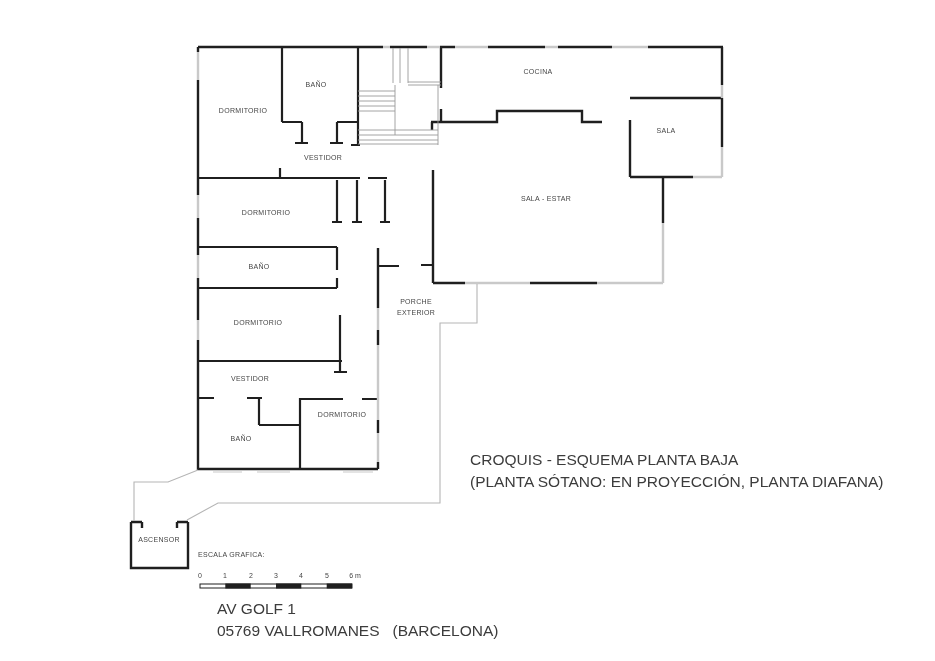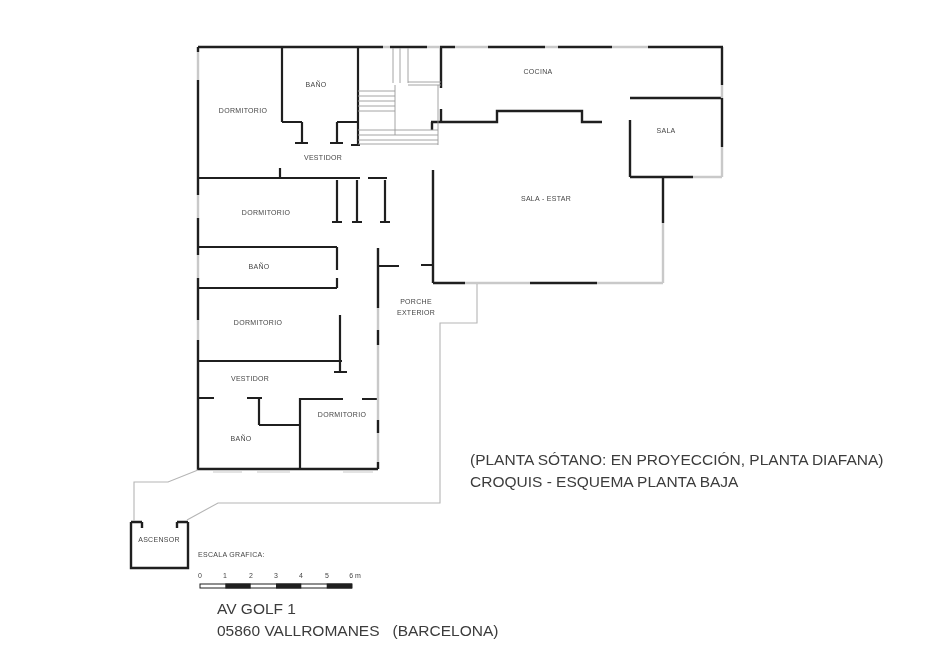"(PLANTA SÓTANO: EN PROYECCIÓN, PLANTA" div { order: before "CROQUIS - ESQUEMA PLANTA BAJA" -> after "CROQUIS - ESQUEMA PLANTA BAJA" }
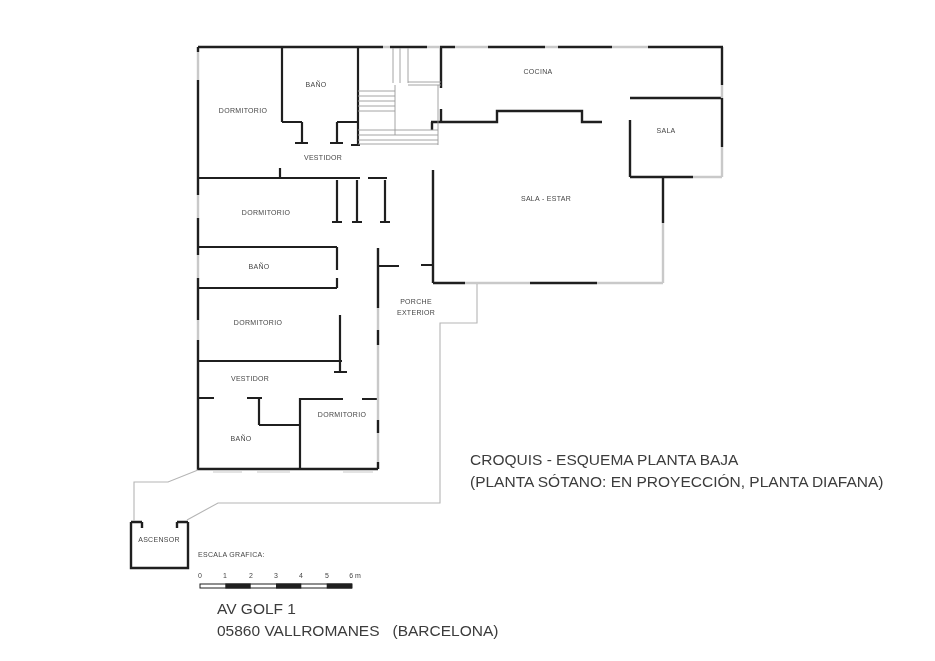"05860 VALLROMANES (BARCELONA)" div.pre { text: 05860 -> 05769 }
